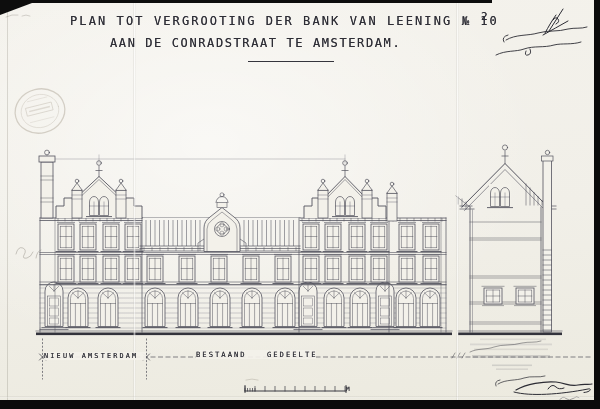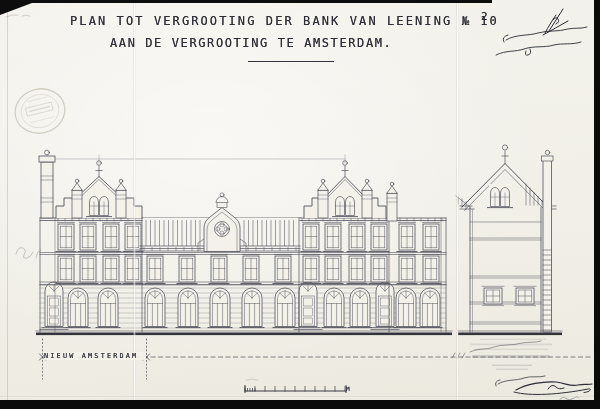"AAN DE VERGROOTING TE AMSTERDAM." div.txt { text: VERGROOTING -> CONRADSTRAAT }
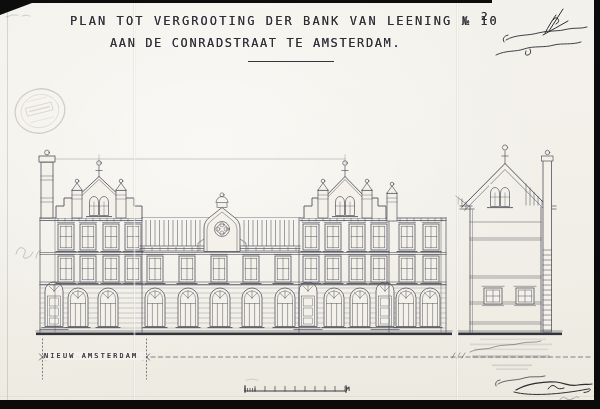"BESTAAND GEDEELTE" div.txt { html: none -> <div>BESTAAND GEDEELTE</div> }
